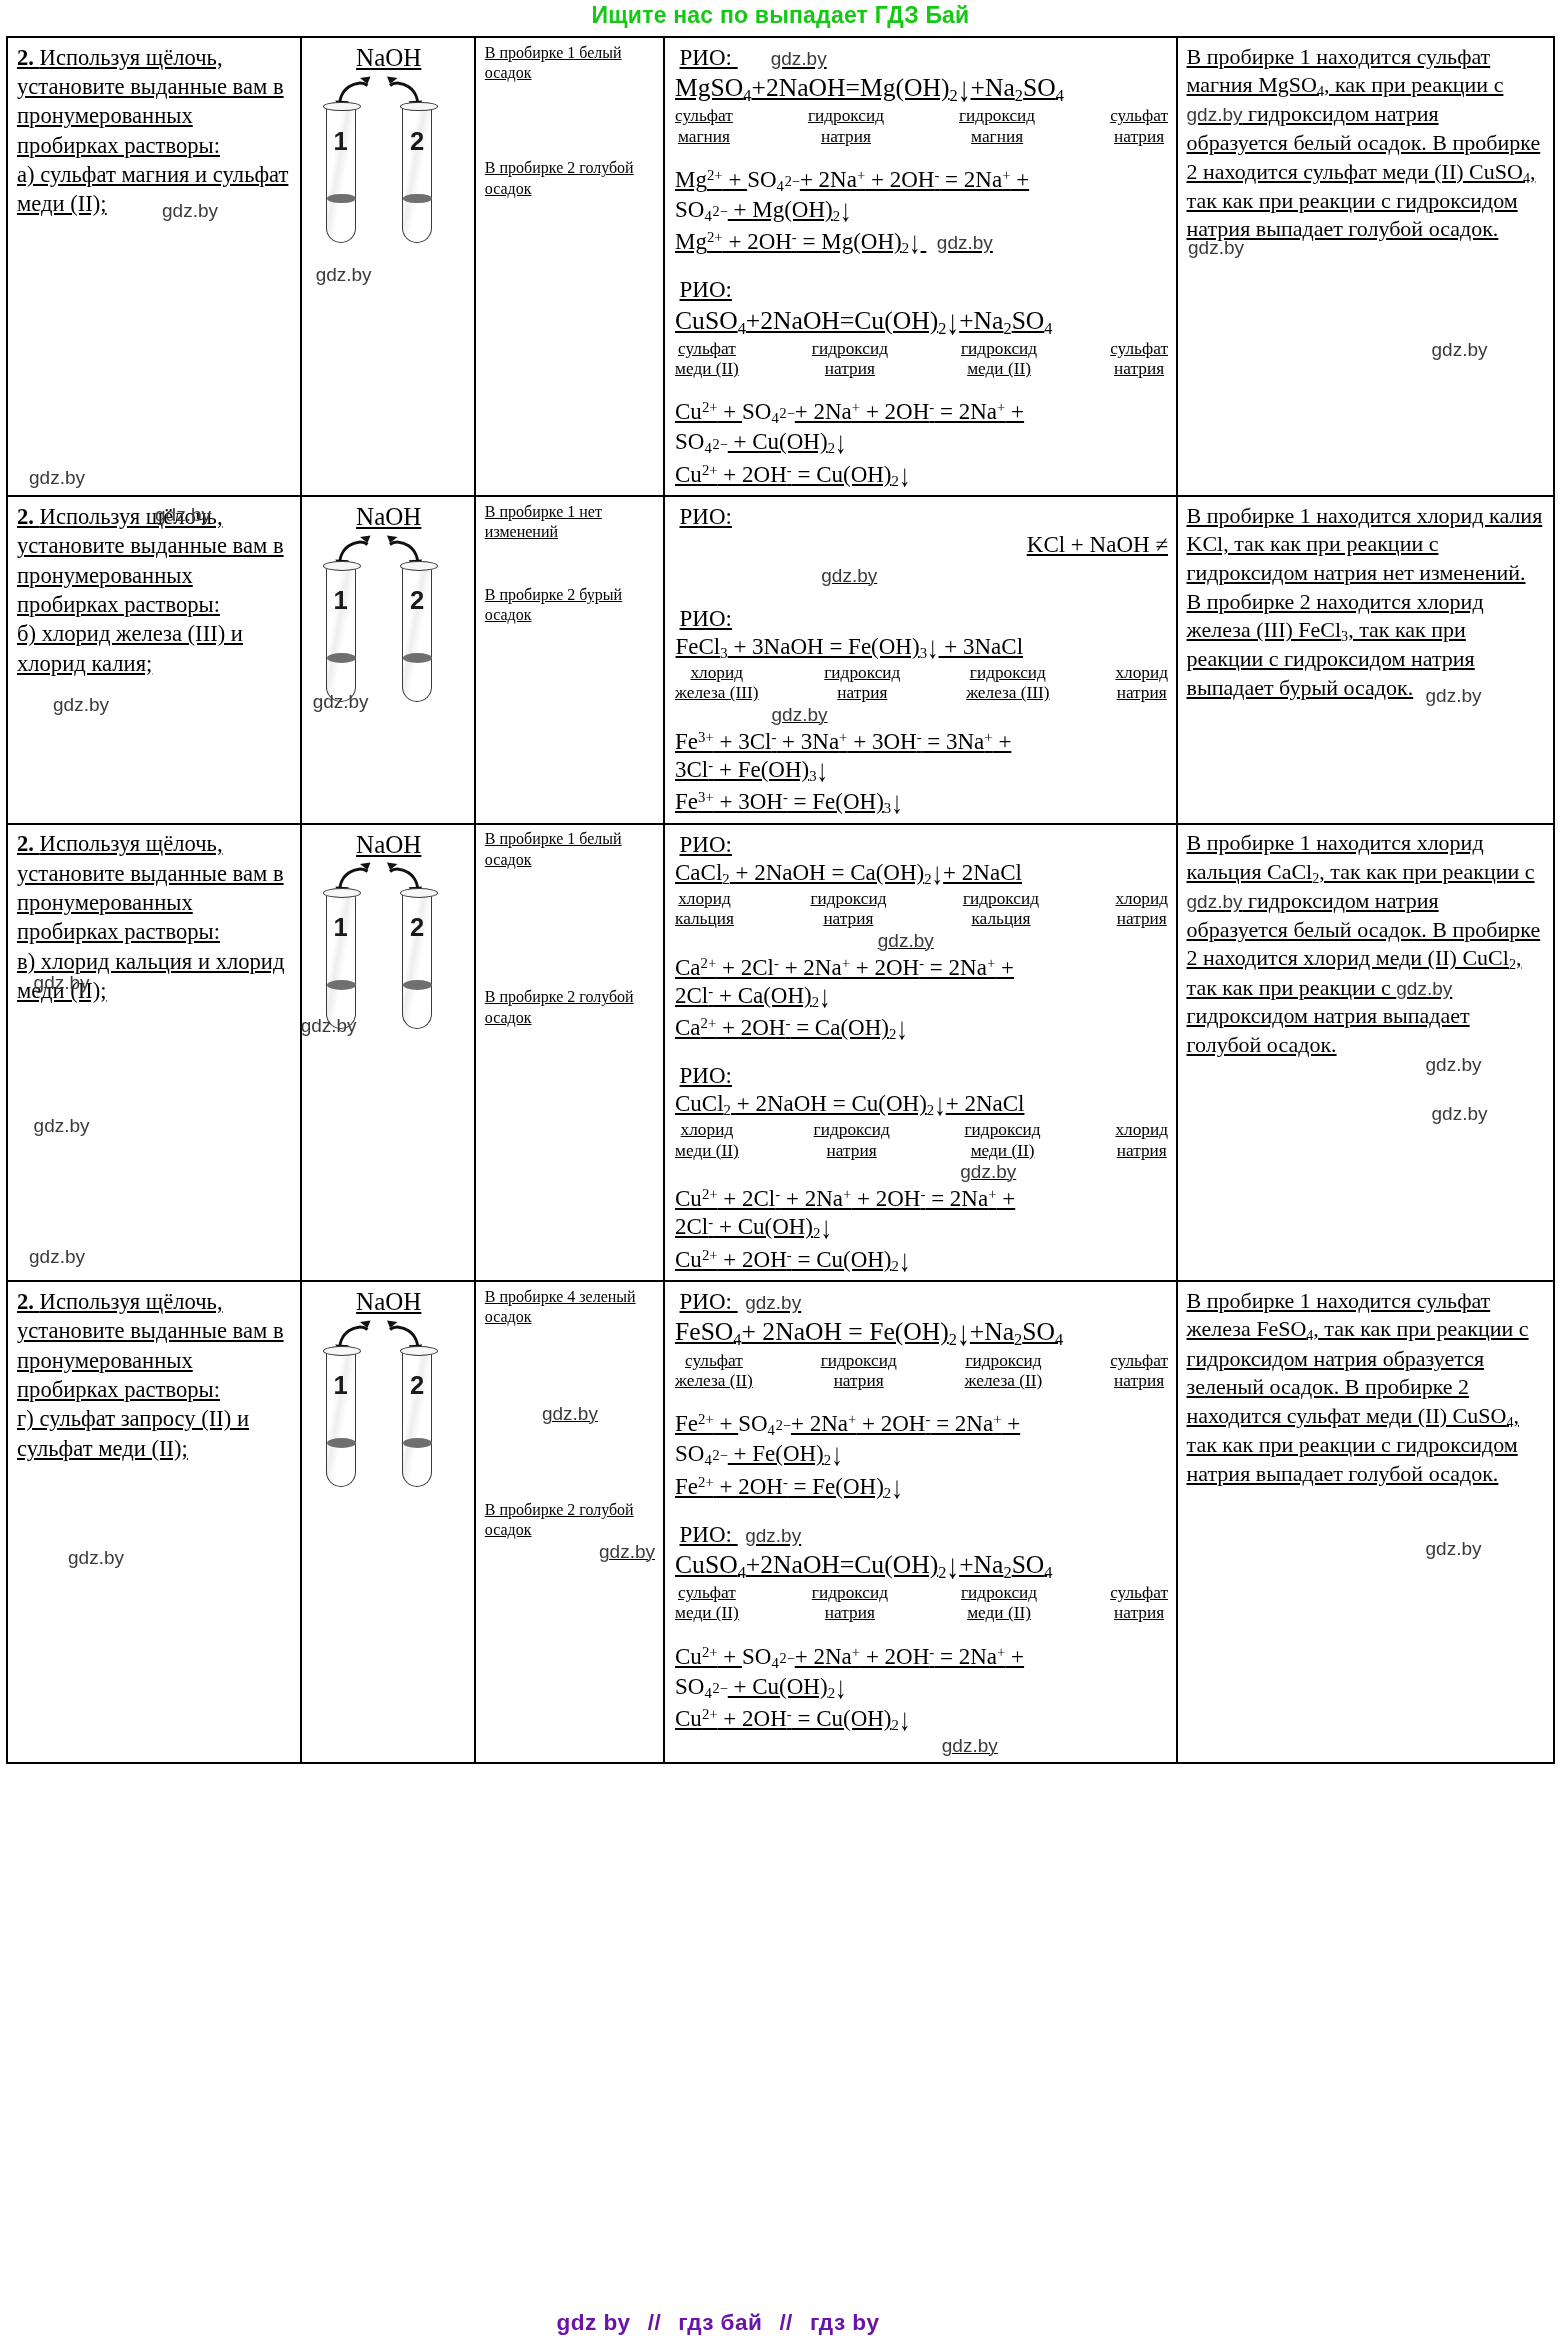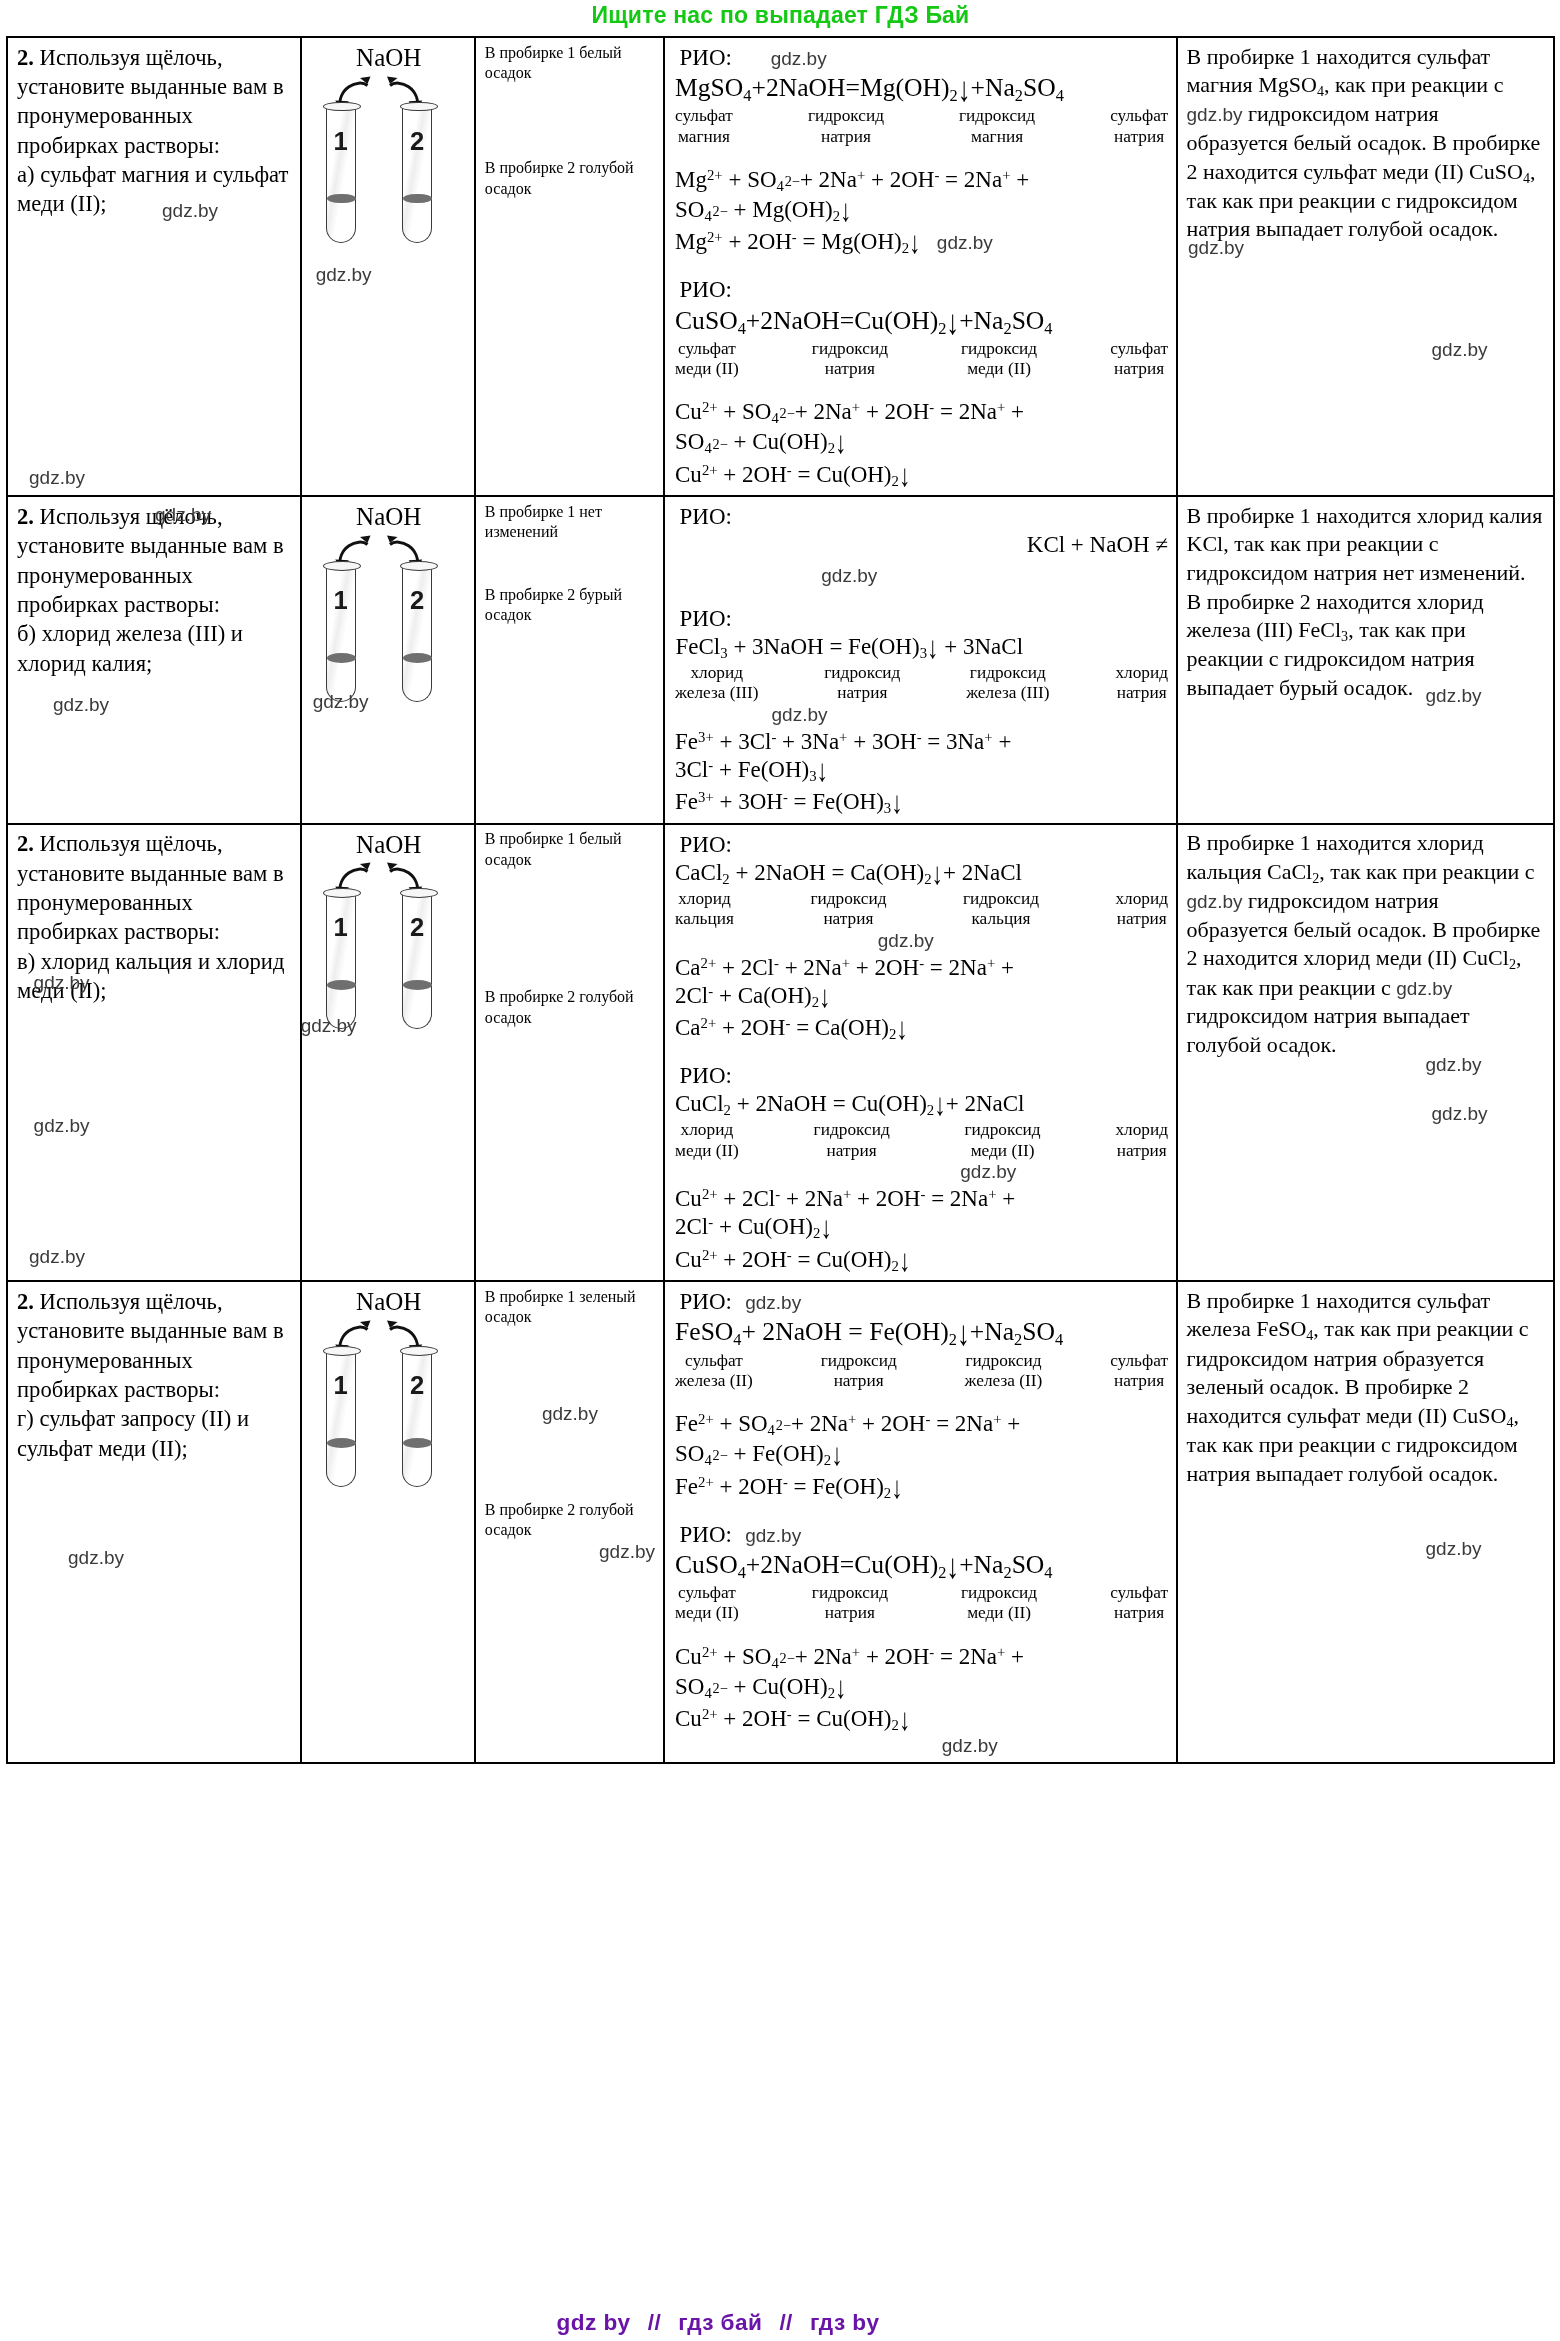"2. Используя щёлочь, установите выданные" table.sheet { text-decoration: none -> underline }
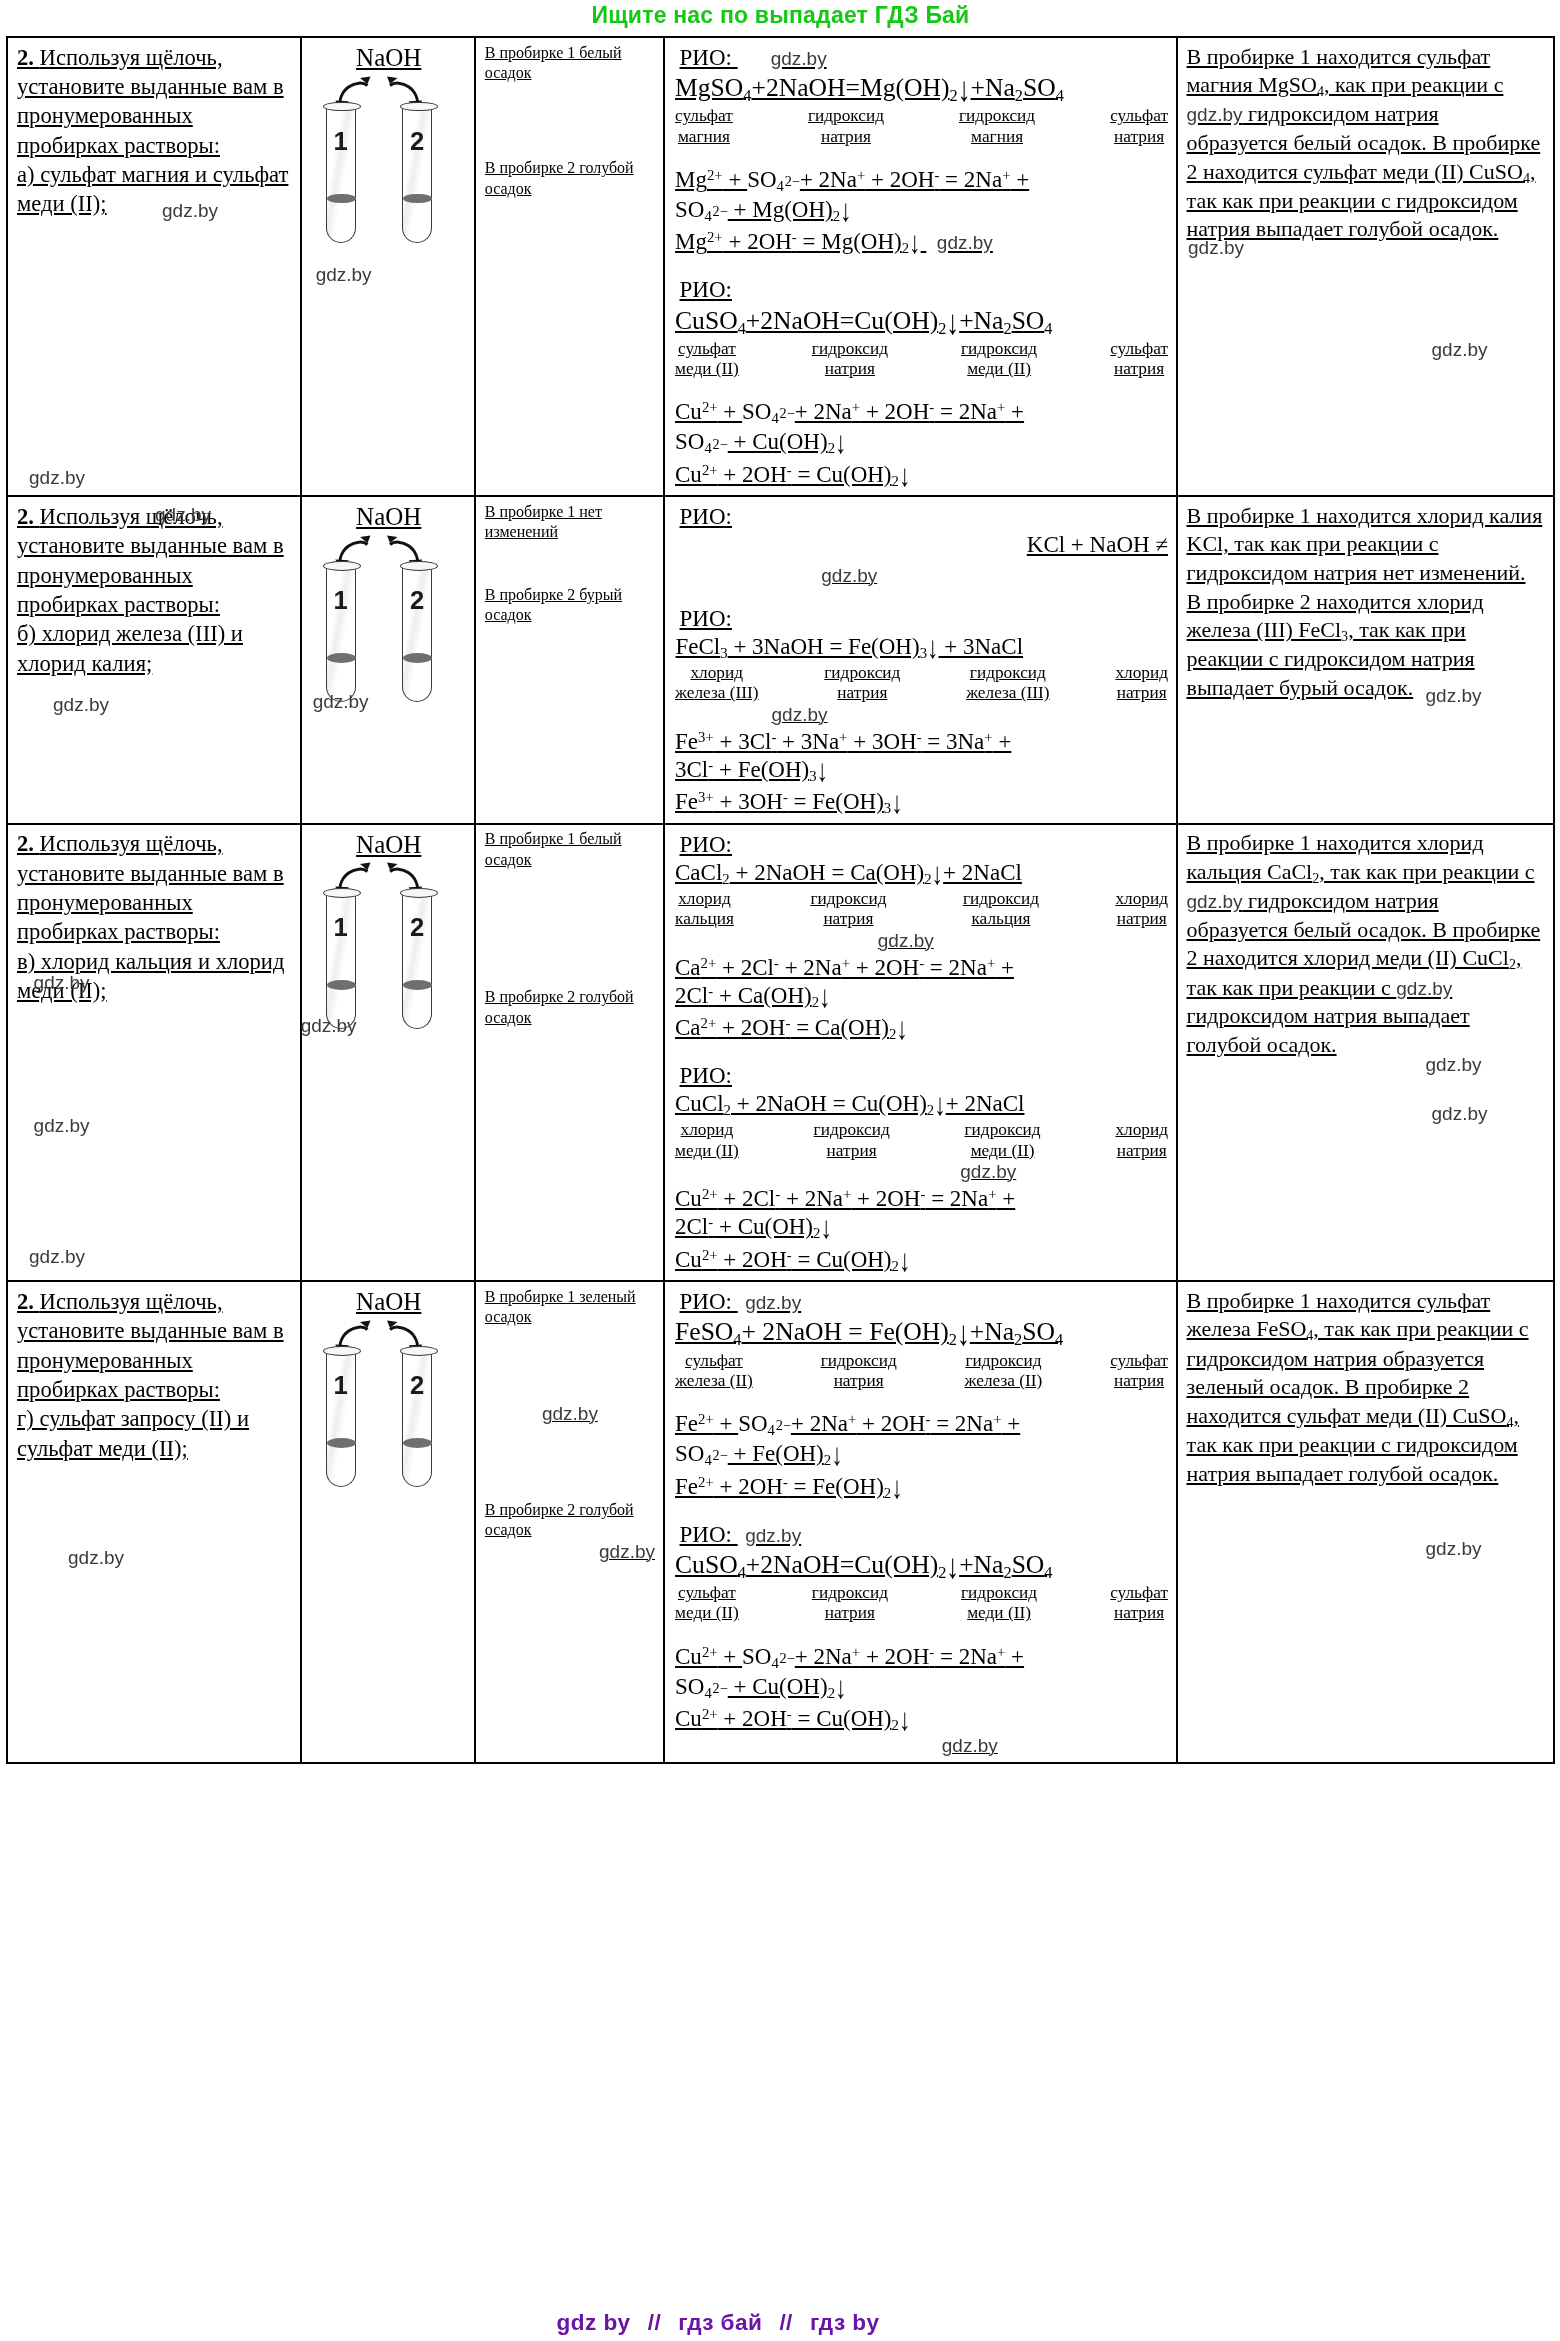"В пробирке 1 зеленый осадок" div.obs { text: 1 -> 4 }
